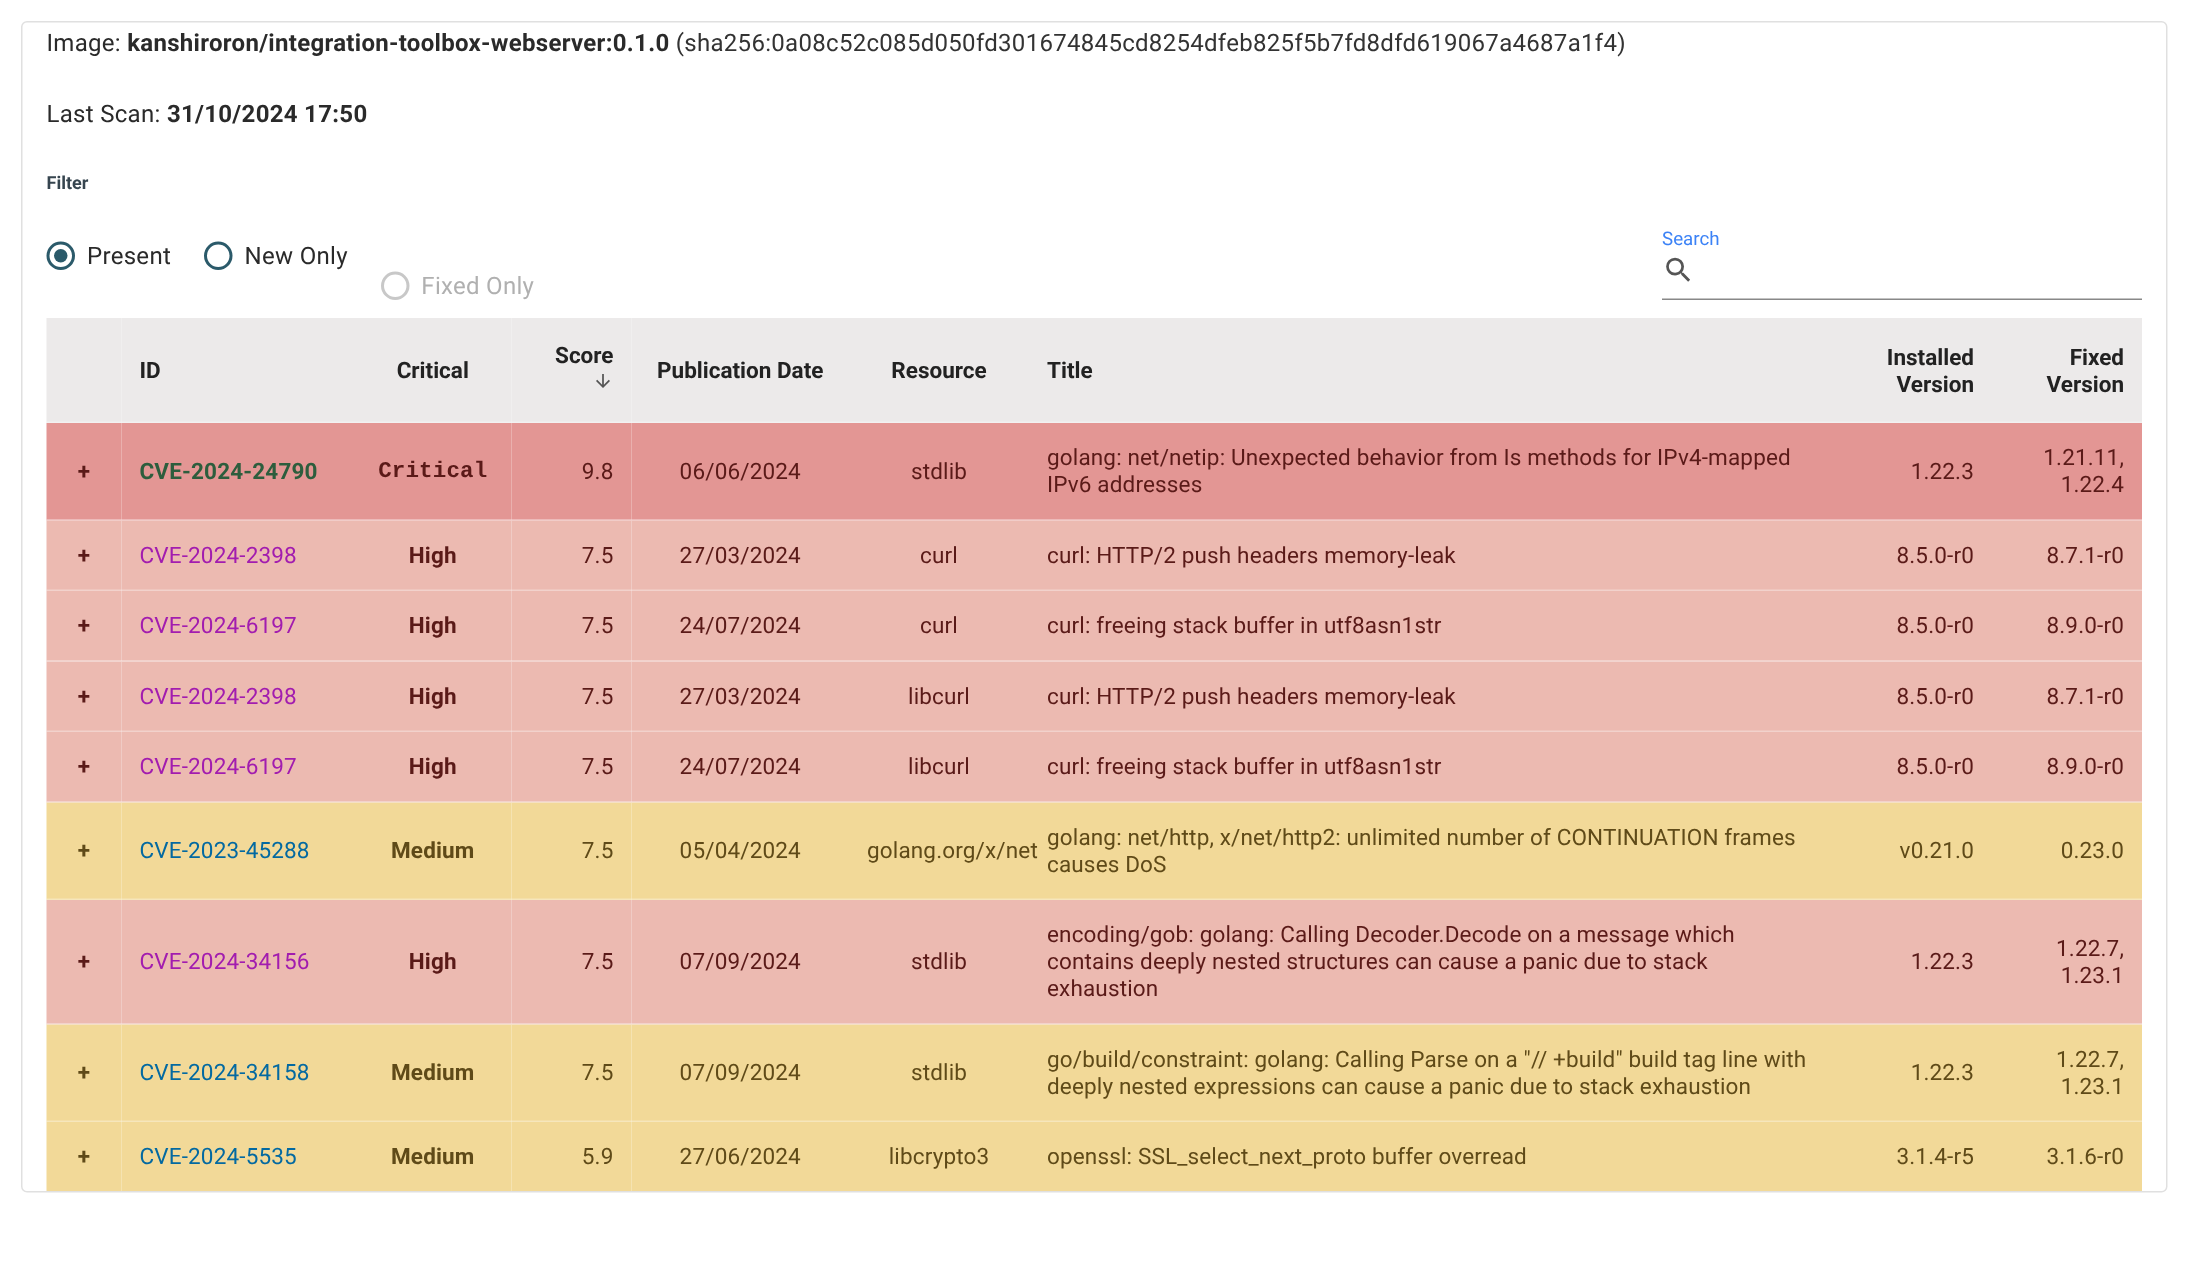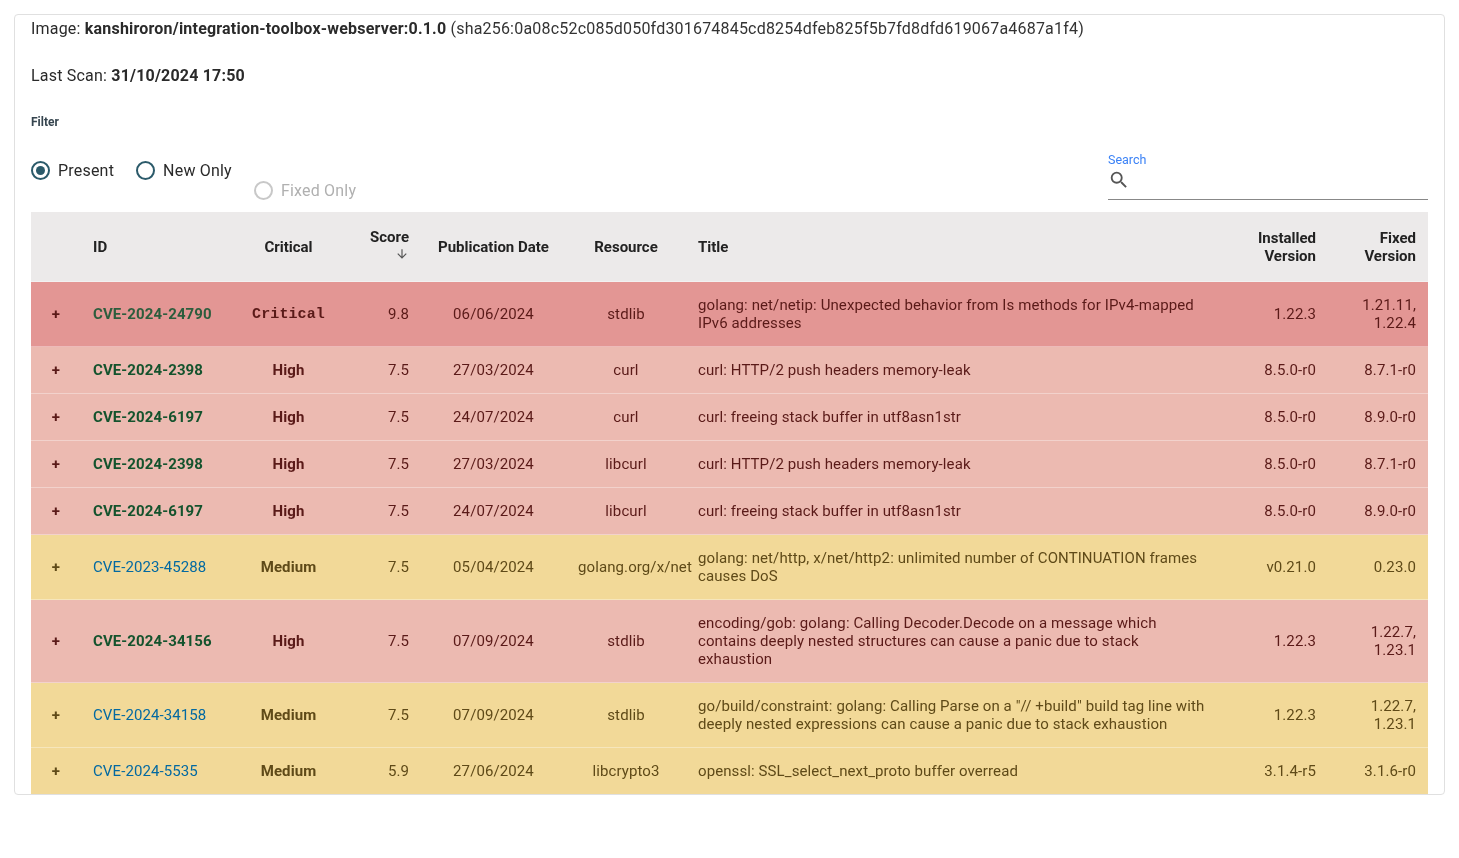"CVE-2024-2398" .sev-High .id-link { color: #14532d -> #a21caf; font-weight: 700 -> 400 }
